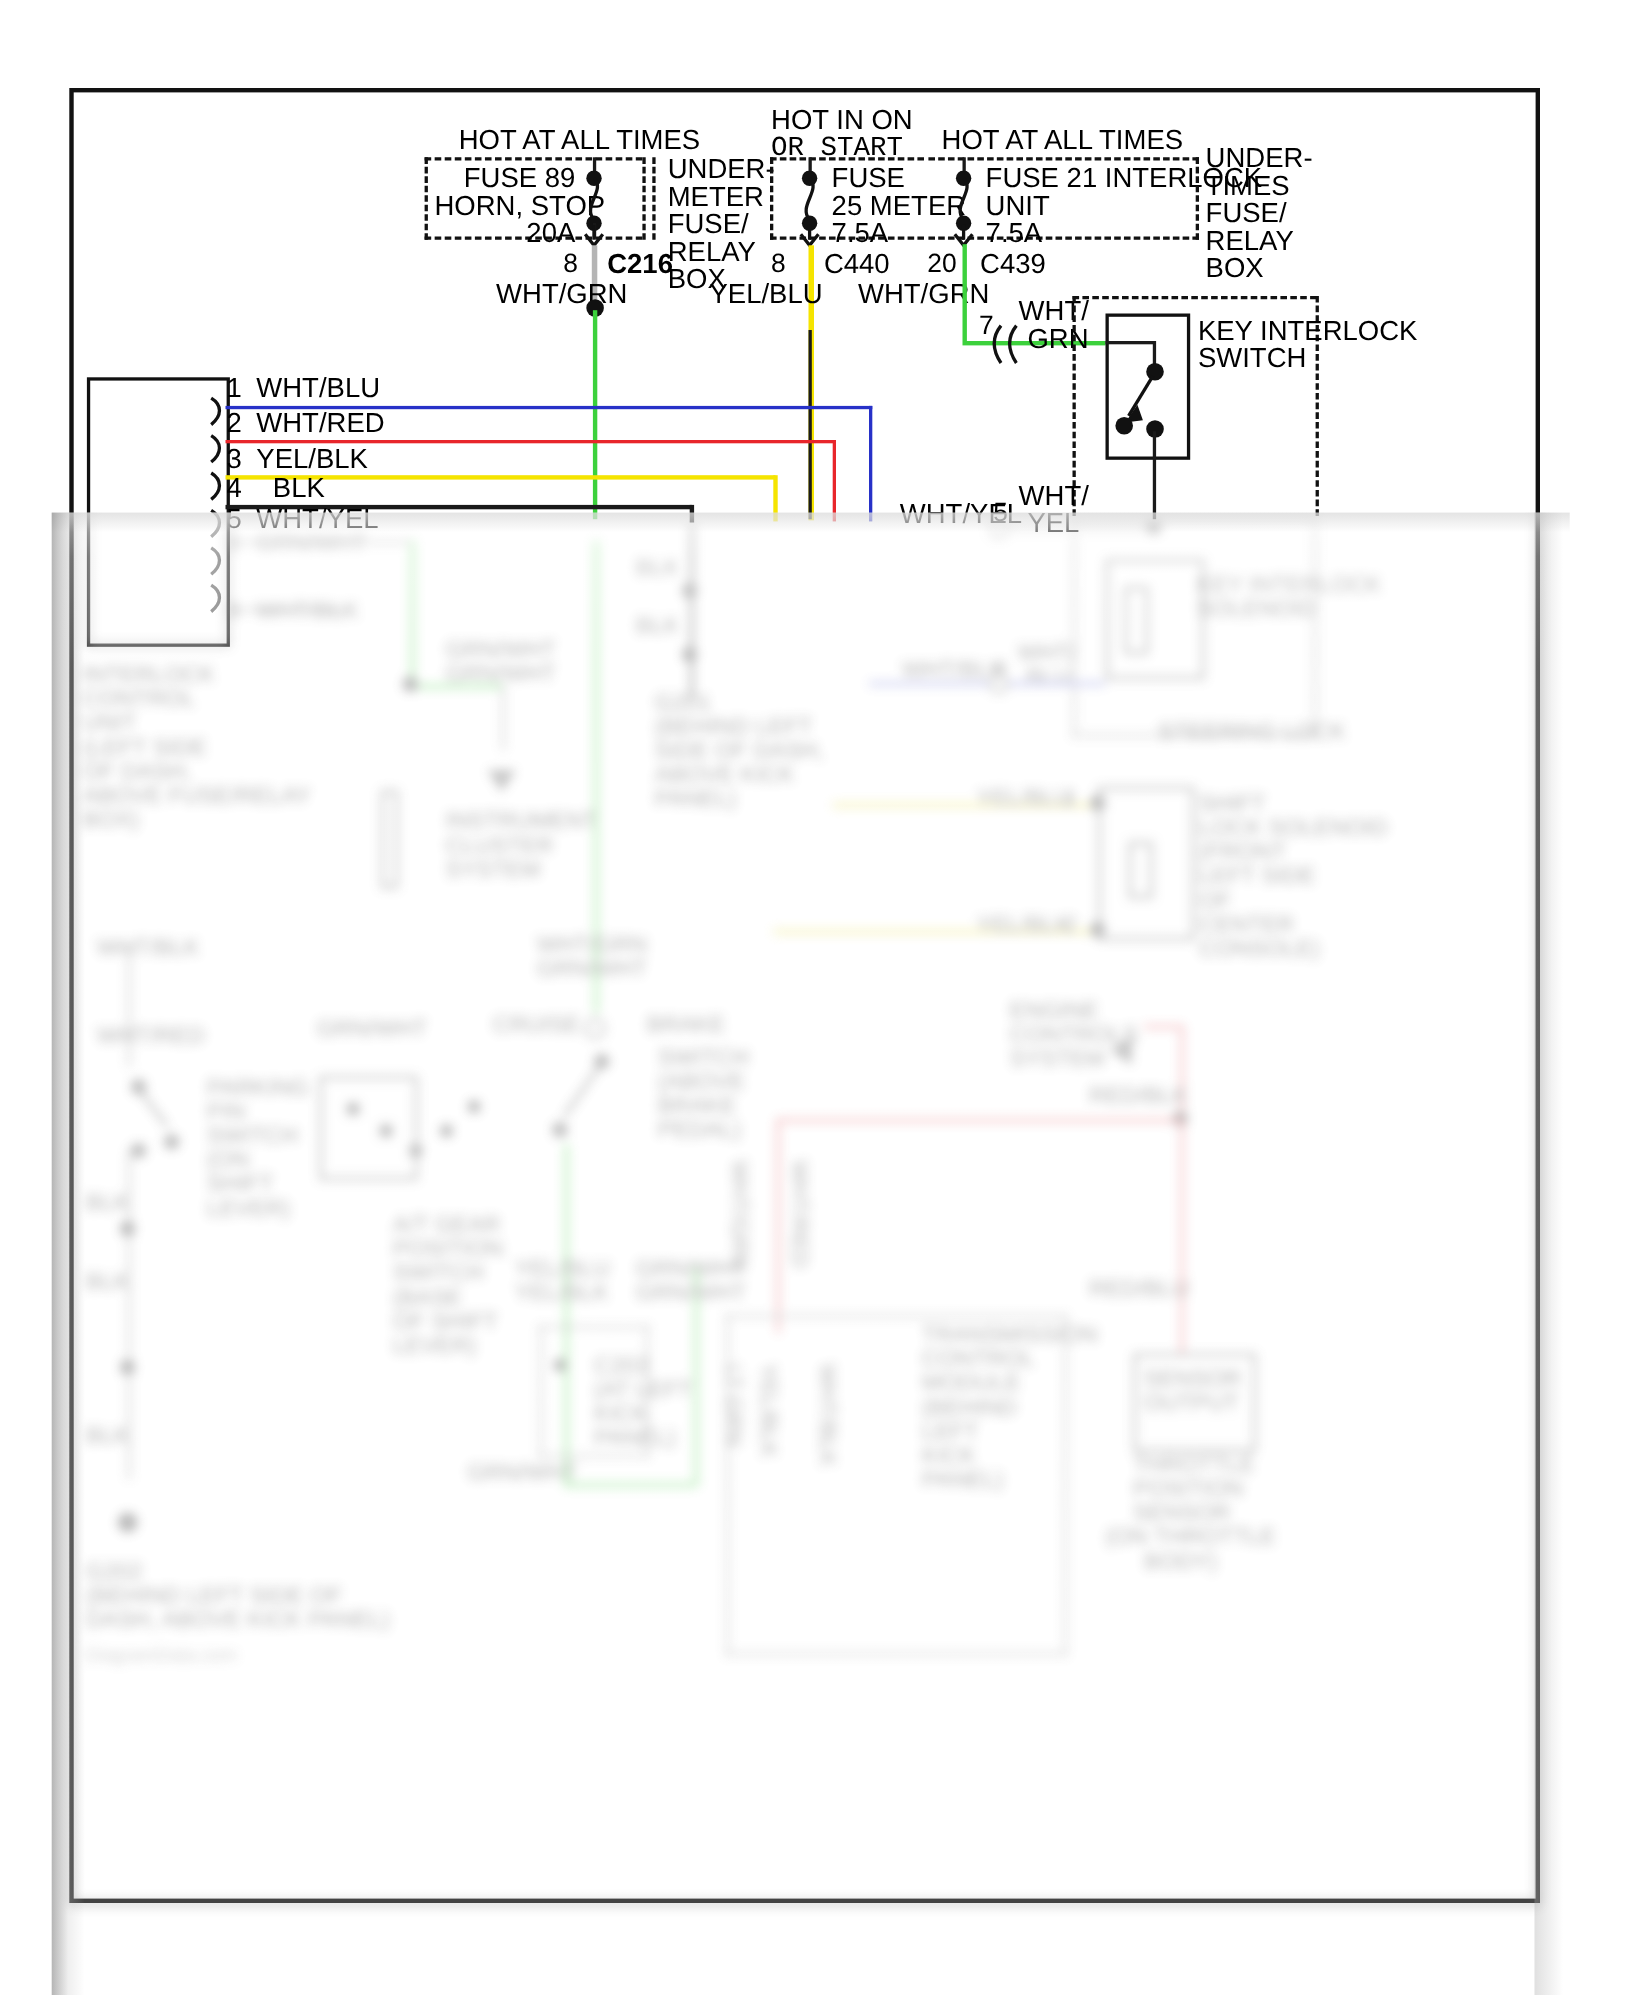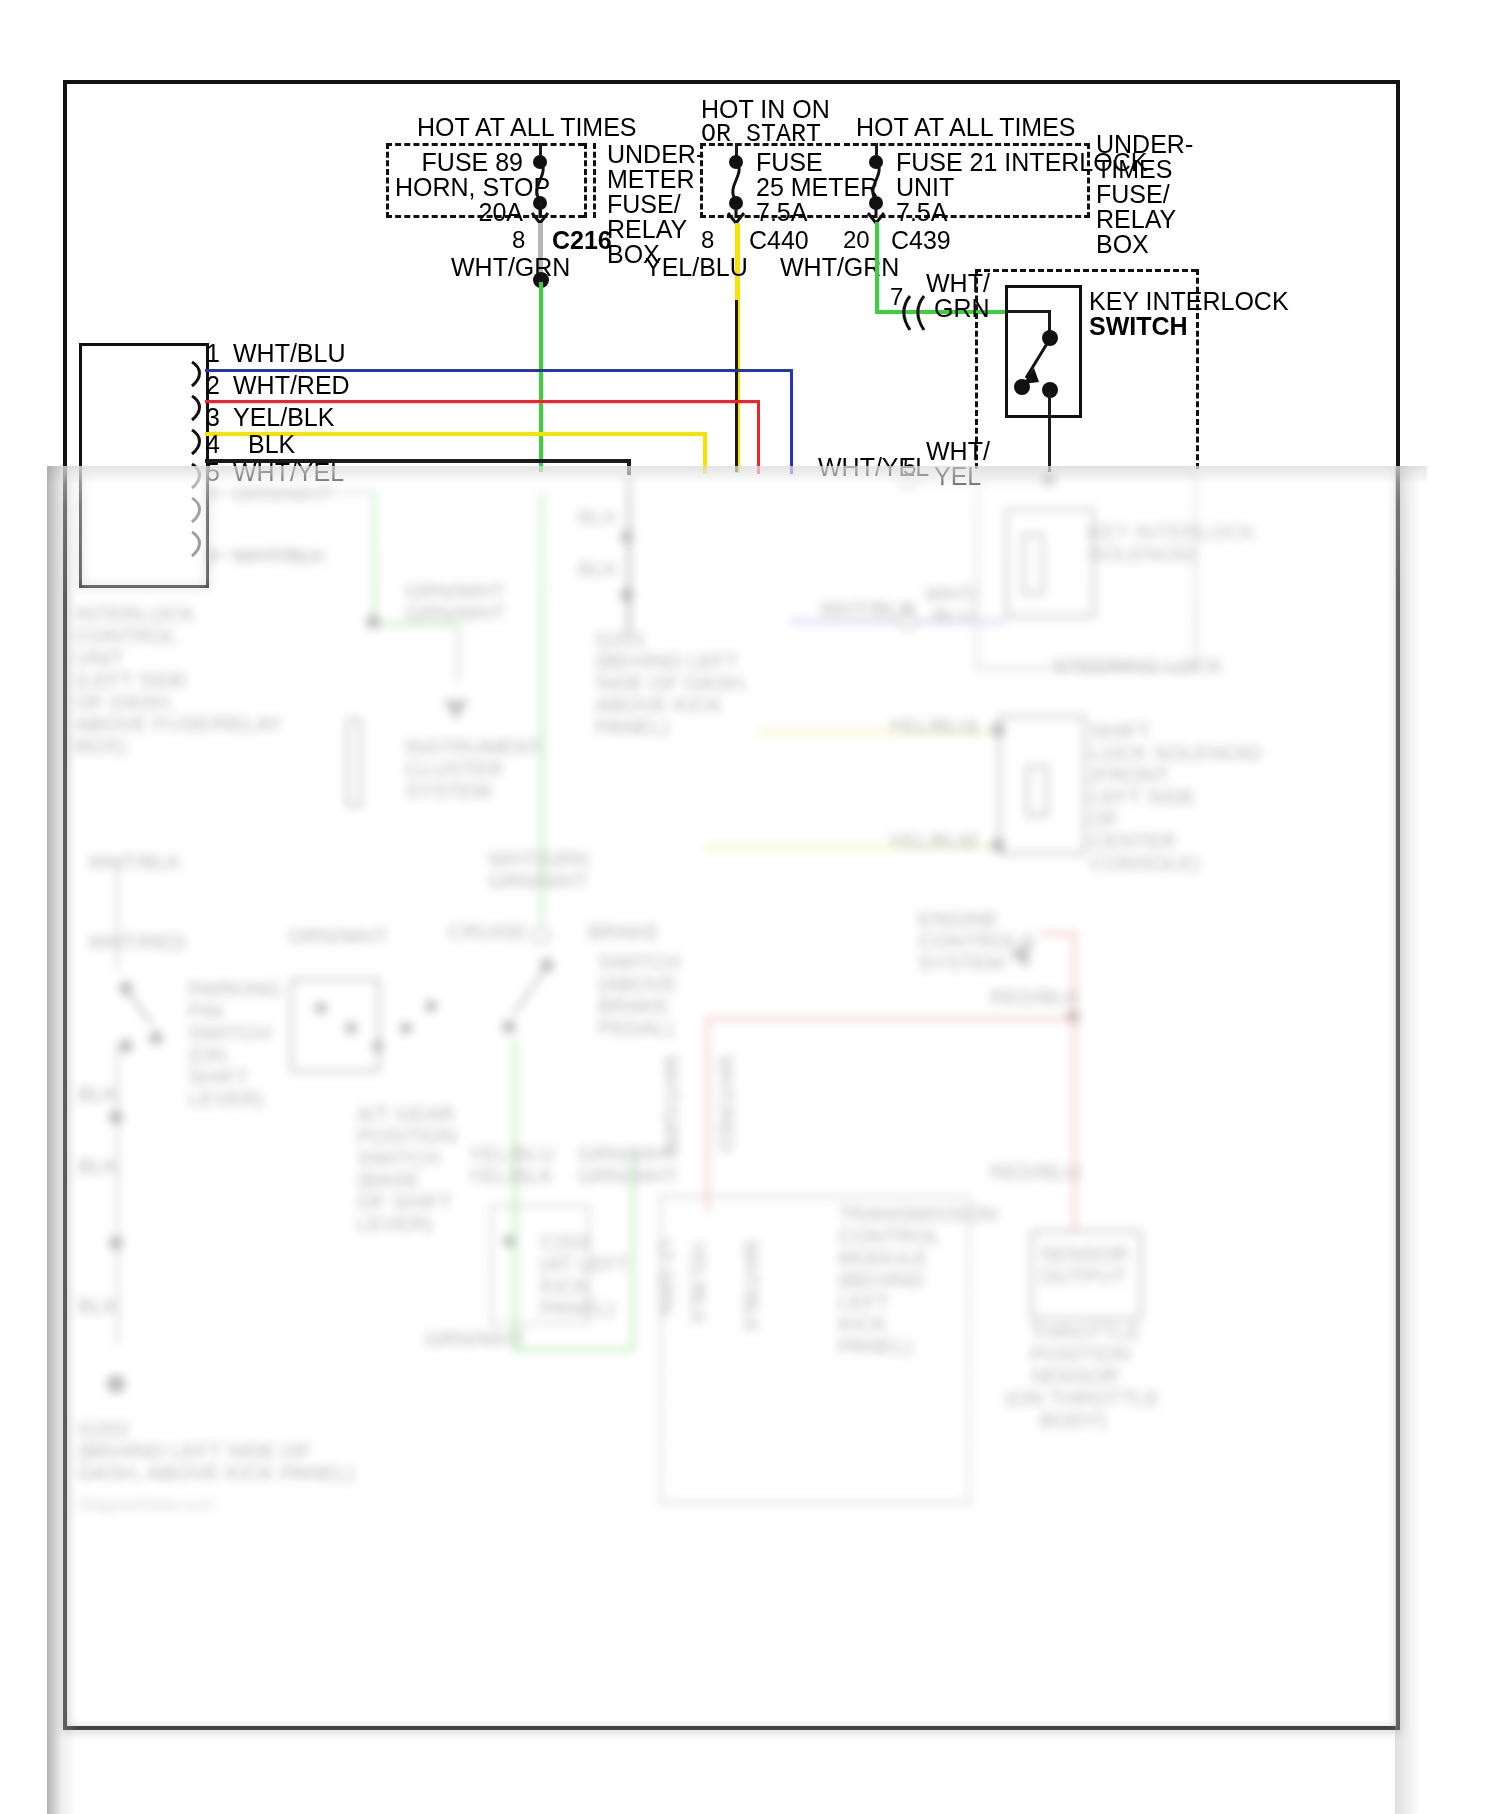"SWITCH" div.t { font-weight: bold -> none }
